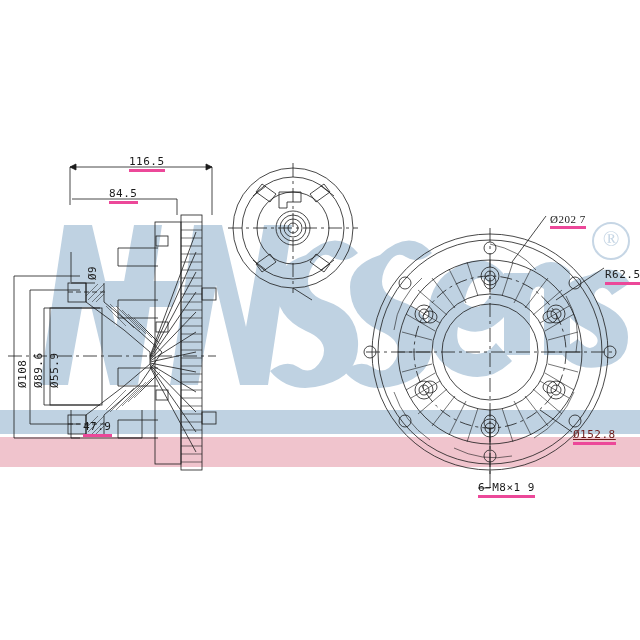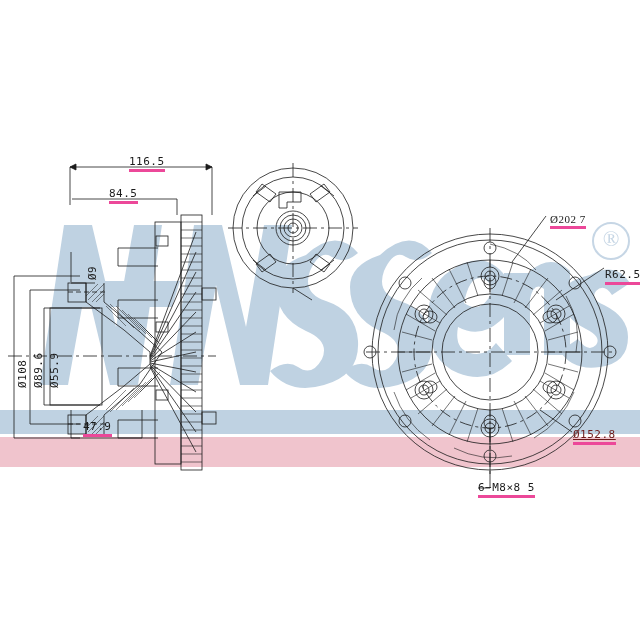"6−M8×8 5" div.lbl { text: 8 5 -> 1 9 }
